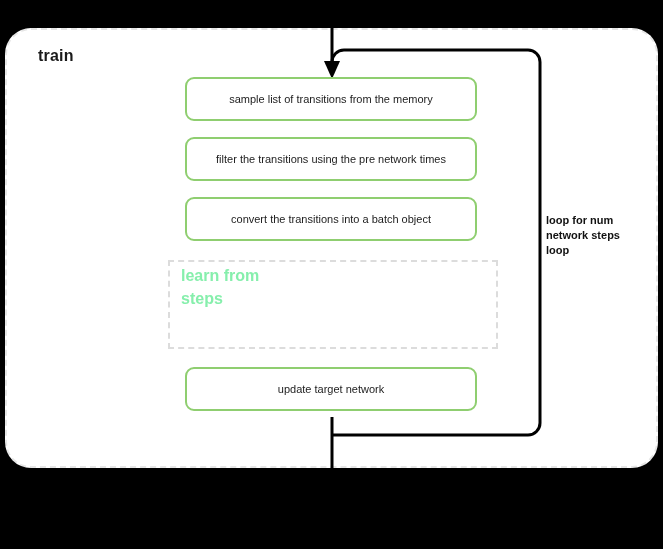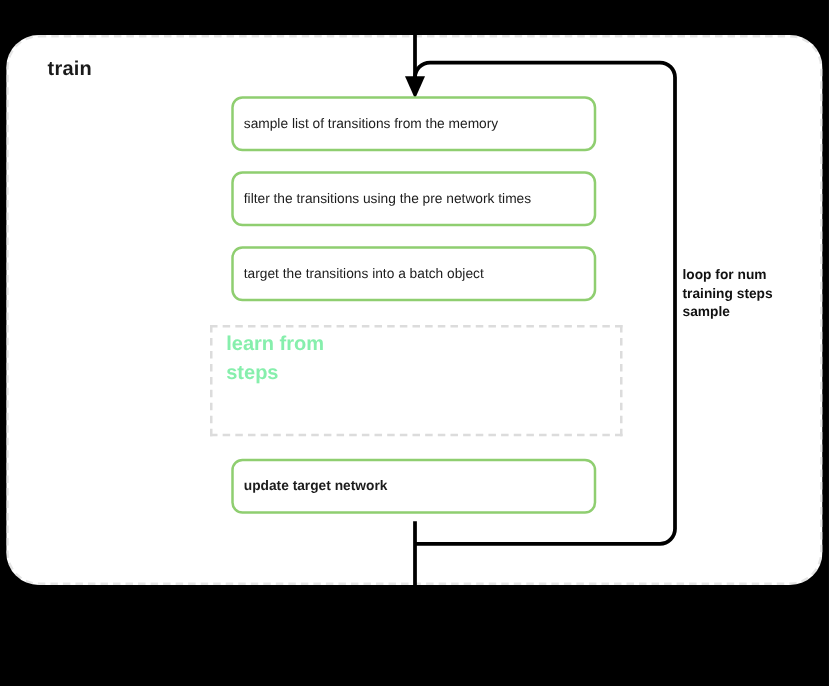"sample list of transitions from" .node { justify-content: none -> center }
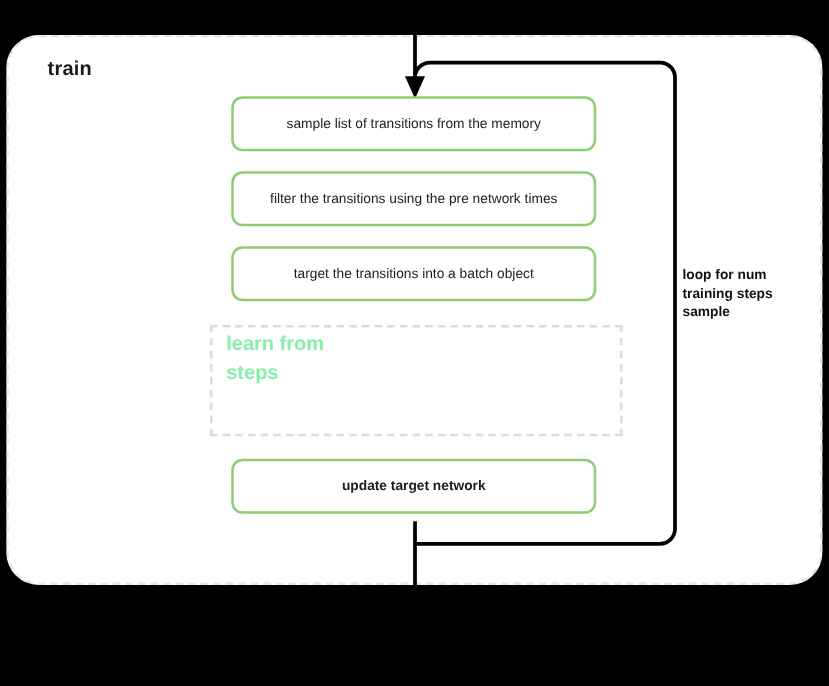"target the transitions into a" span { text: target -> convert }
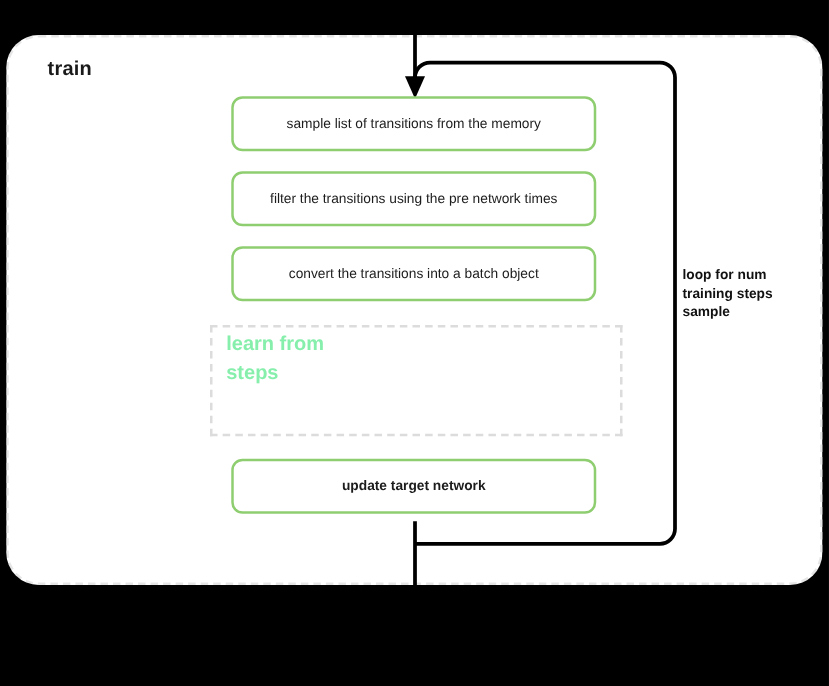"training steps" div { text: training -> network }
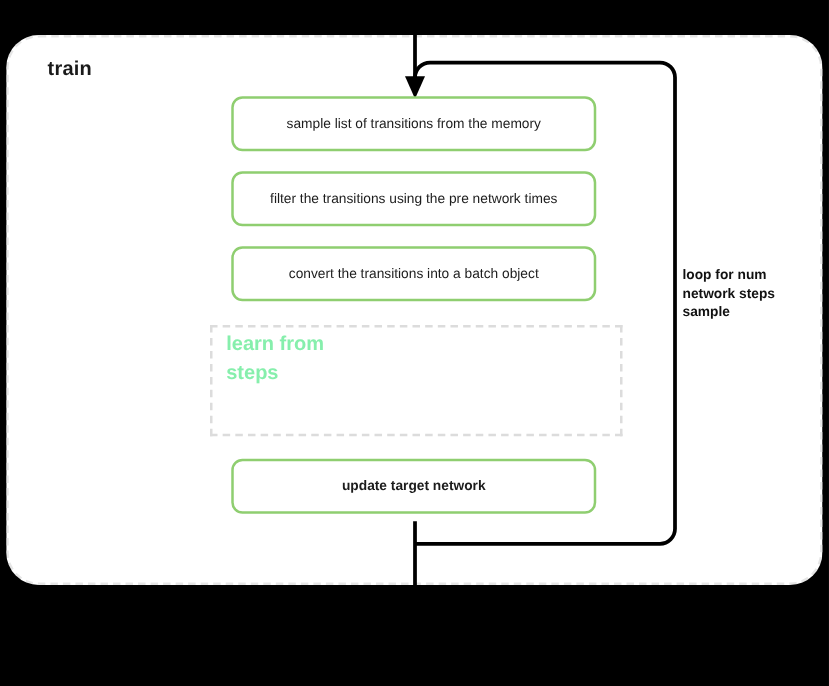"sample" div { text: sample -> loop }
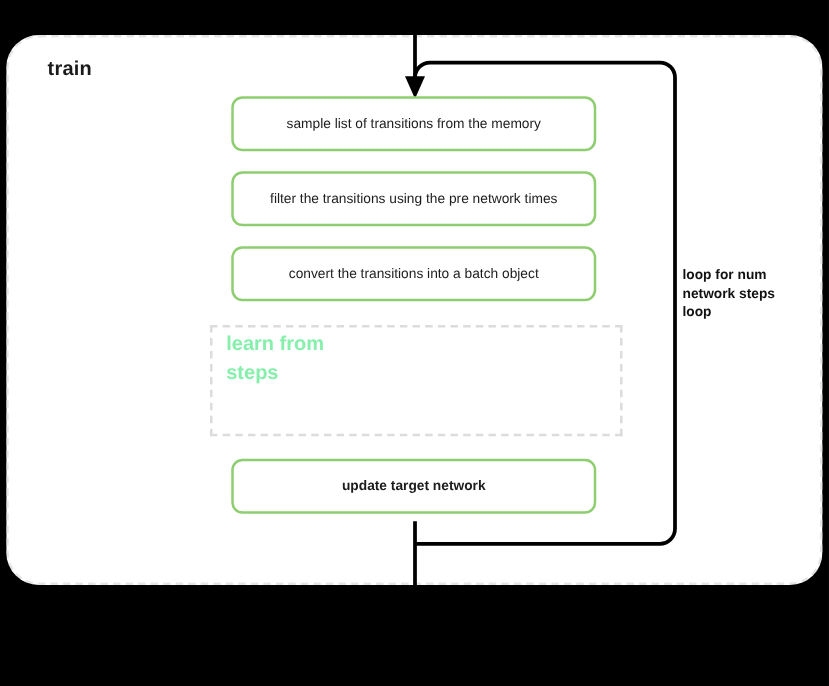"update target network" .node.n-update { font-weight: bold -> none }
